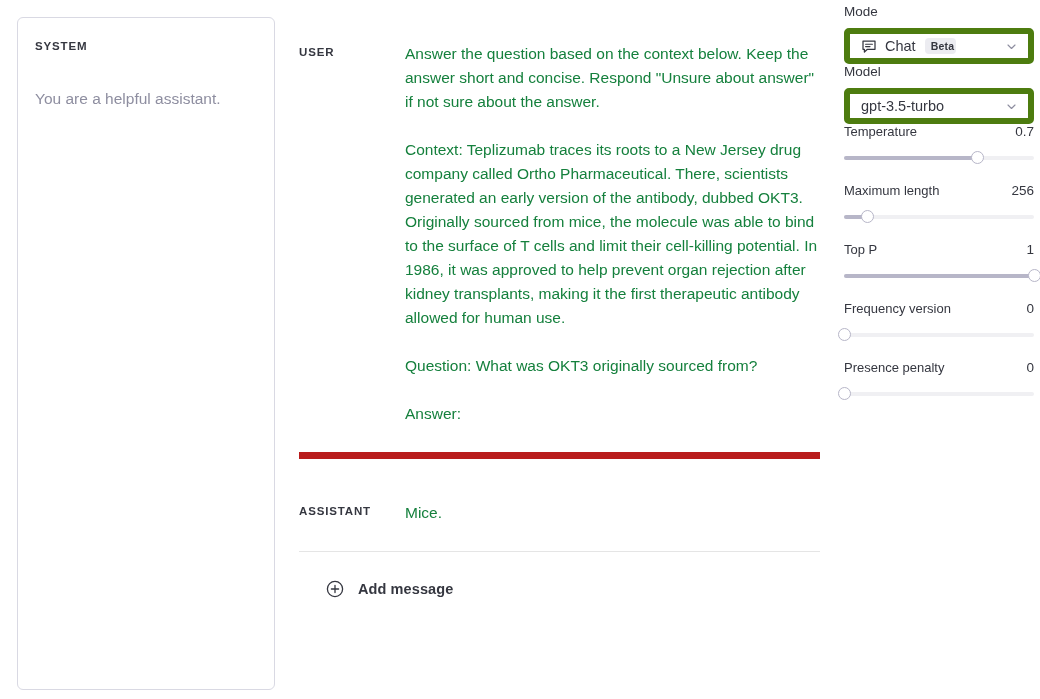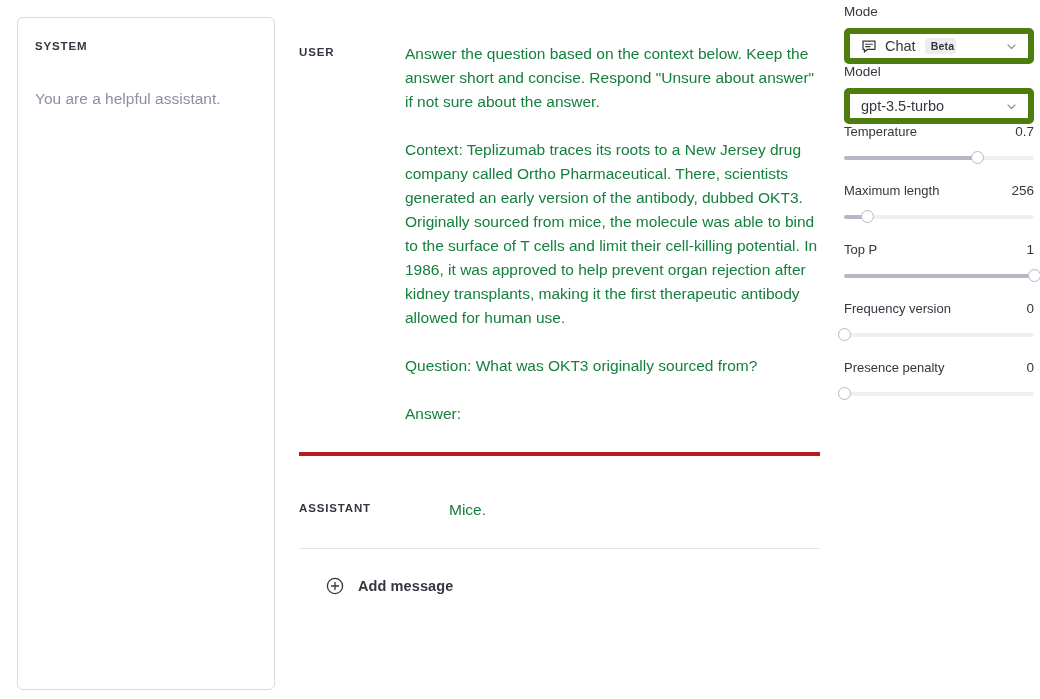"ASSISTANT" .msg-row + .msg-row, .msg-row.has-top-rule { border-top: 4px solid #b91c1c -> 7px solid #b91c1c; gap: 44px -> none }
